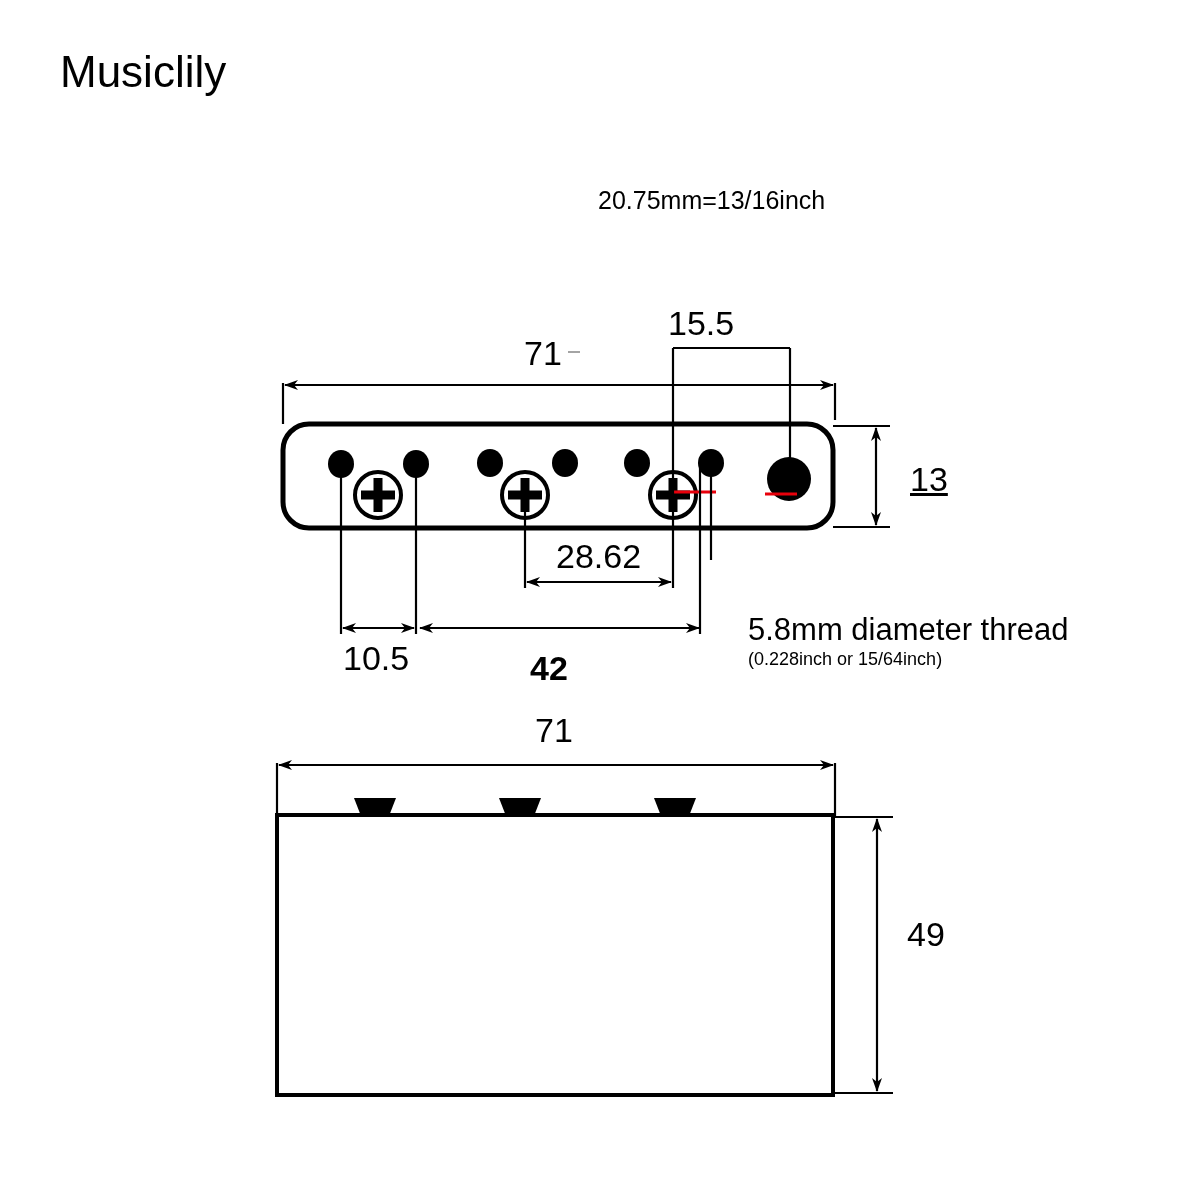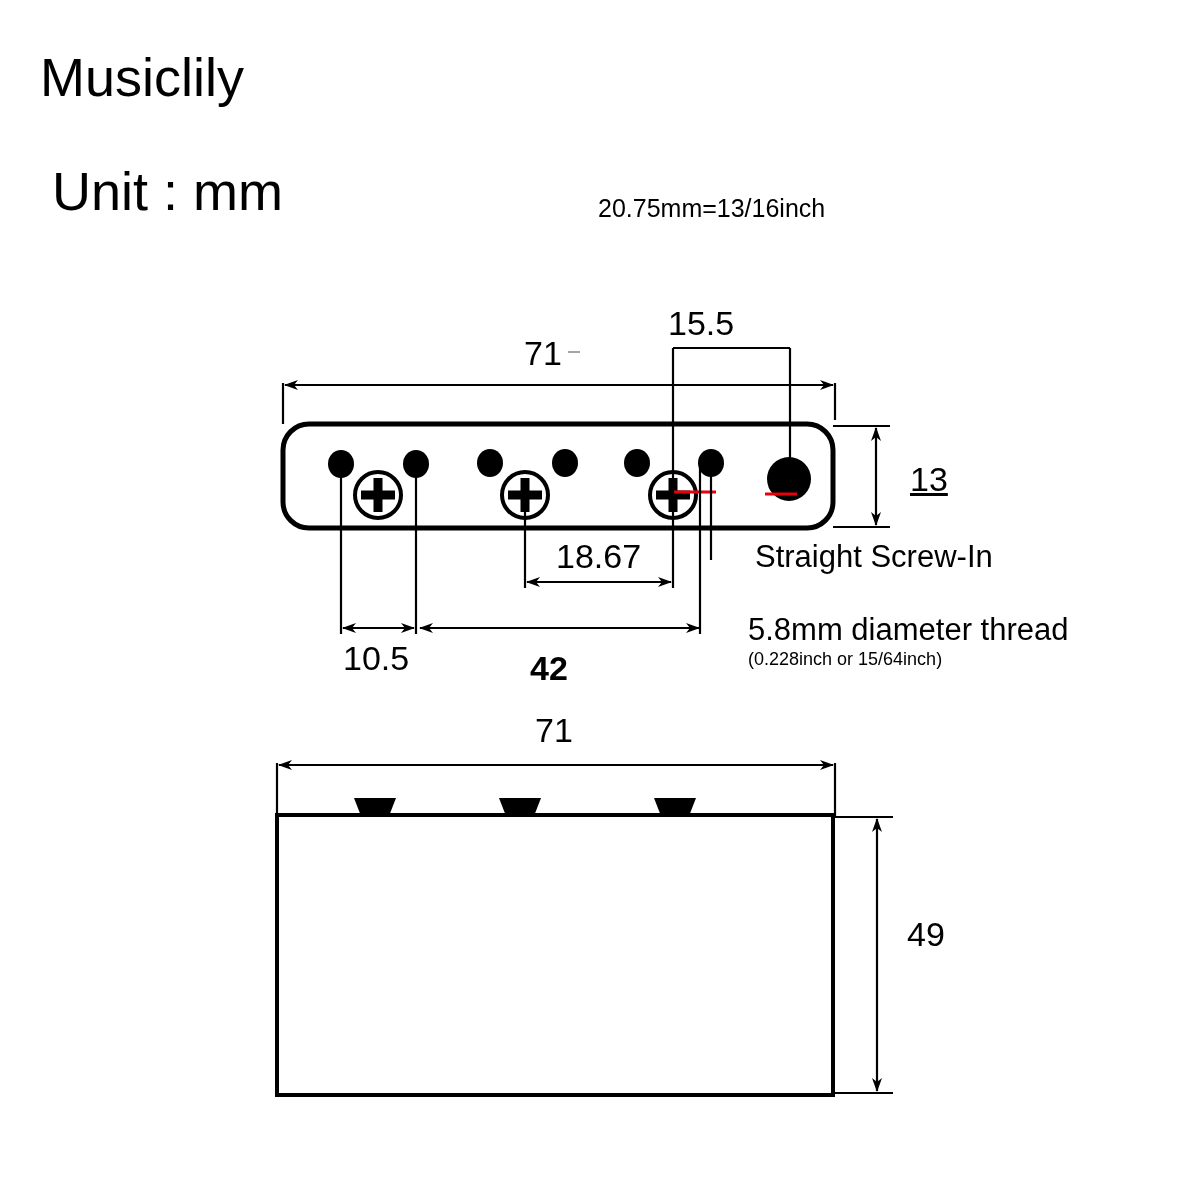"Musiclily" .brand { font-size: 54px -> 44px; left: 40px -> 60px }
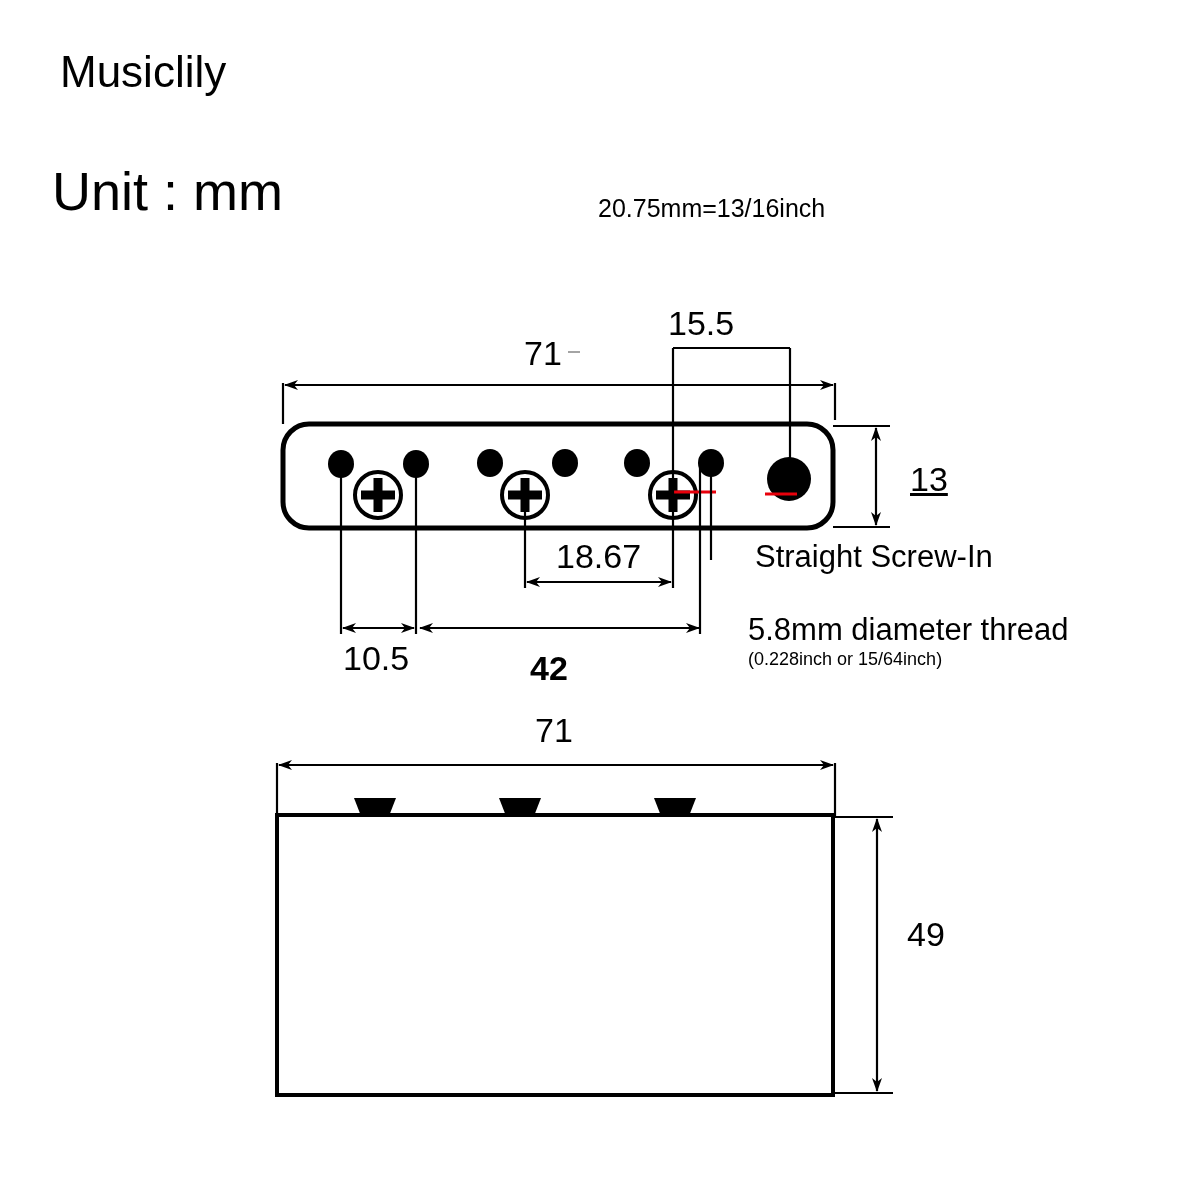"Unit : mm" div.txt { html: <div>Unit : mm</div> -> none }
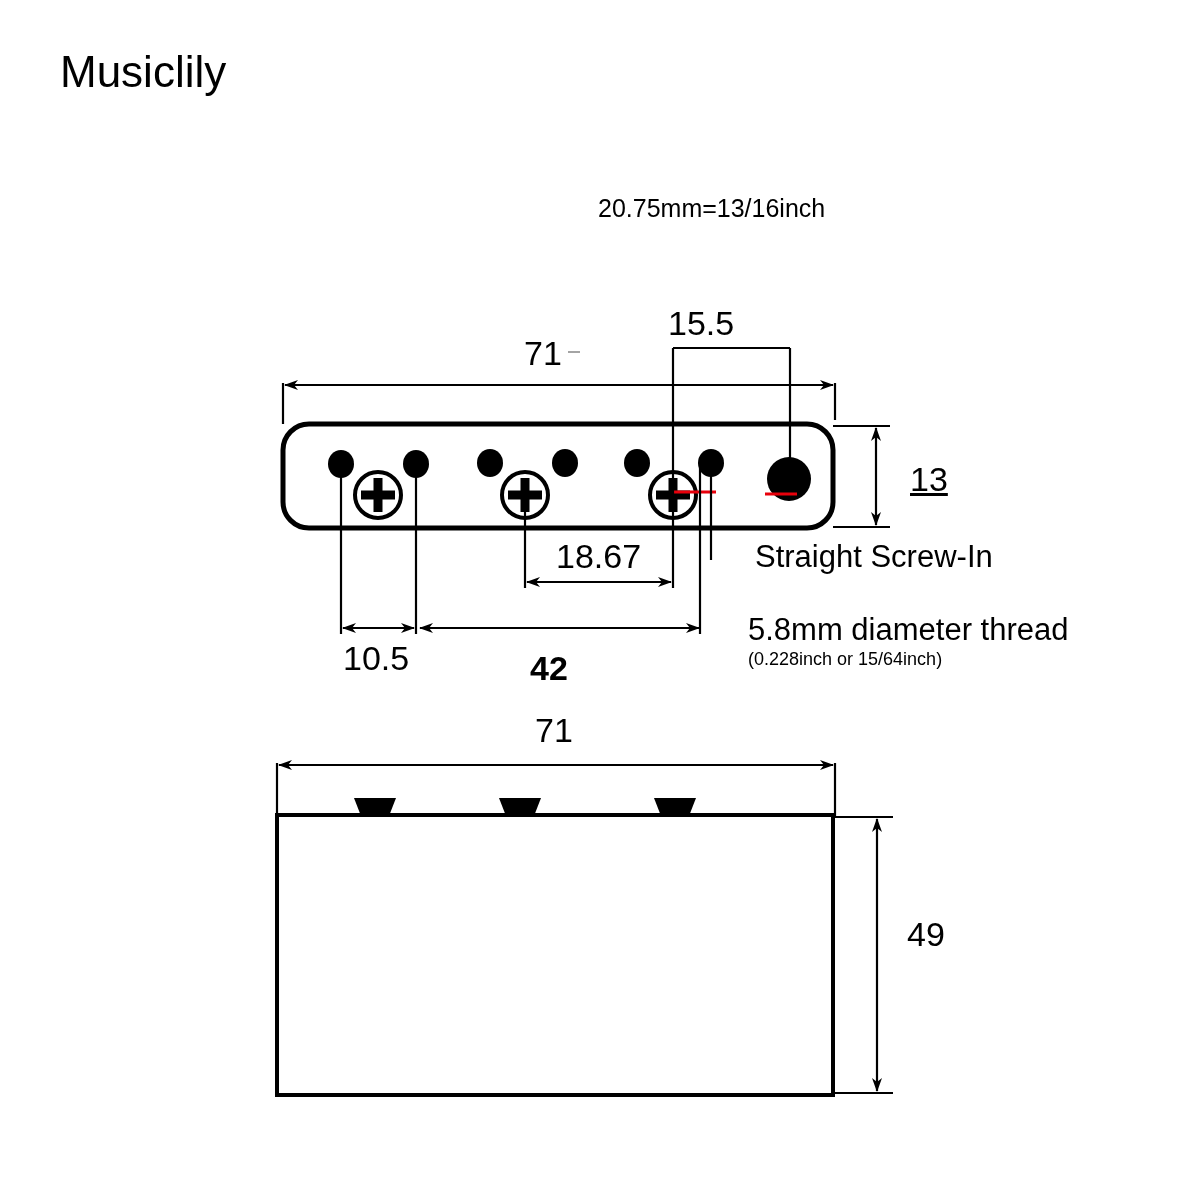"20.75mm=13/16inch" .note2 { top: 196px -> 188px }
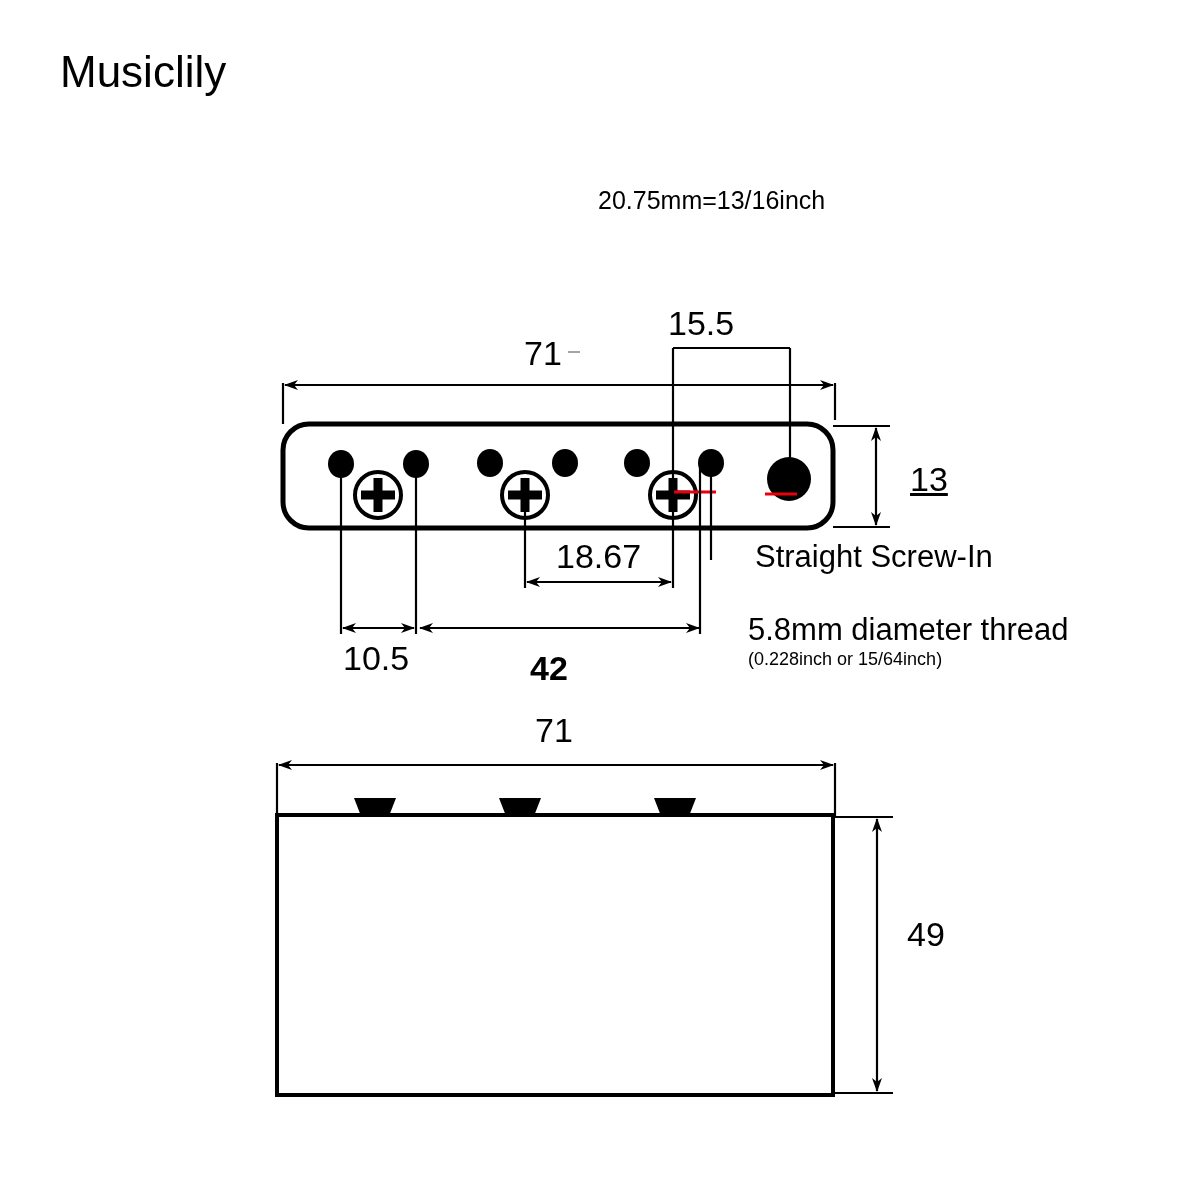"18.67" div.txt { text: 18.67 -> 28.62 }
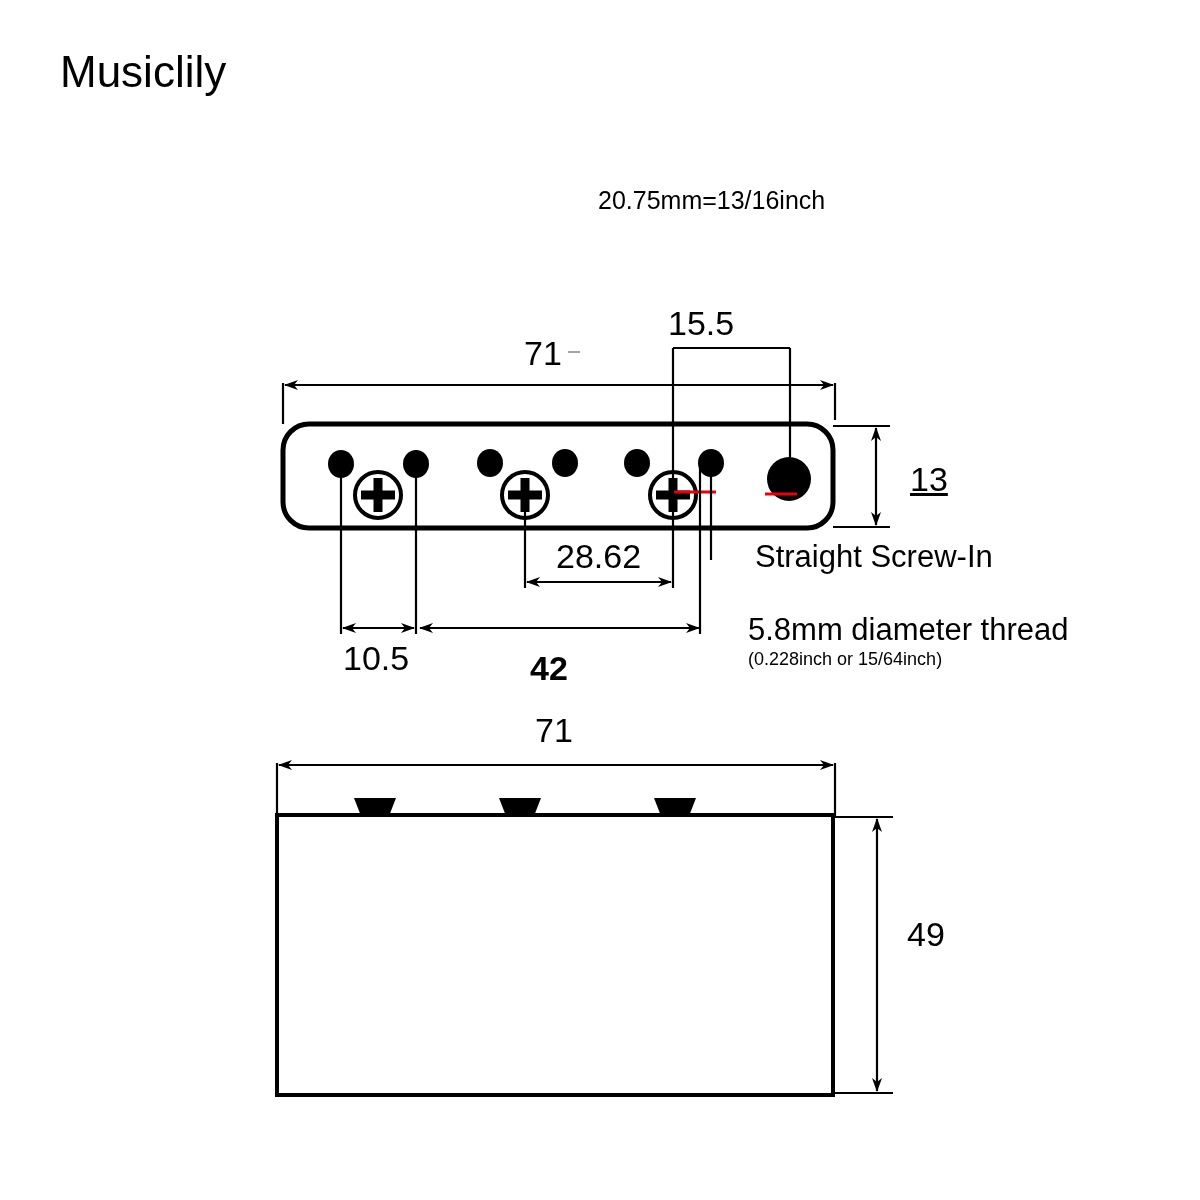"Straight Screw-In" div.txt { html: <div>Straight Screw-In</div> -> none }
